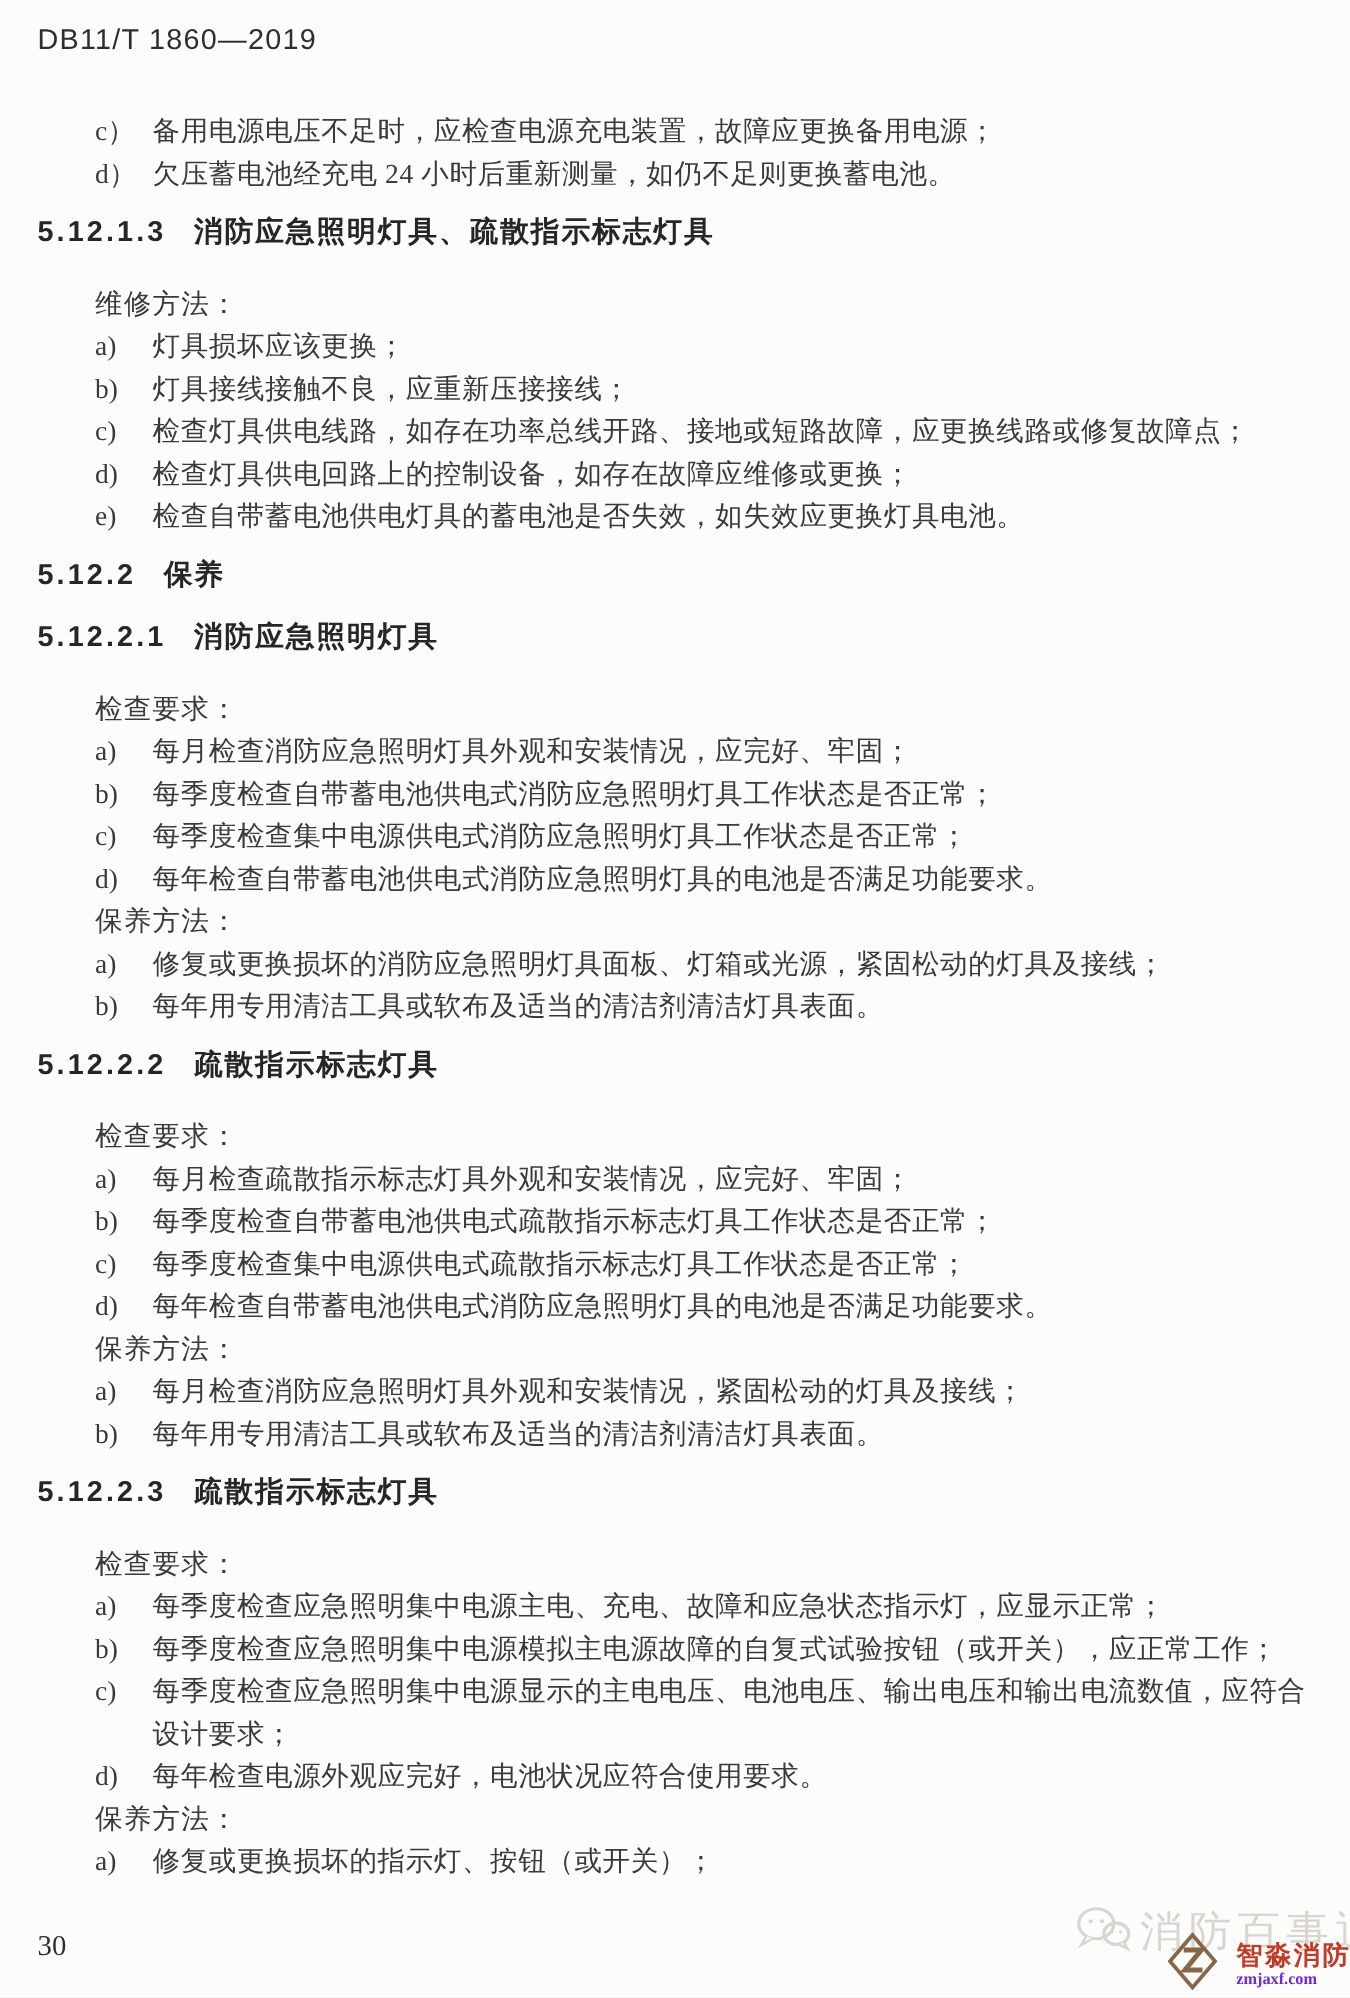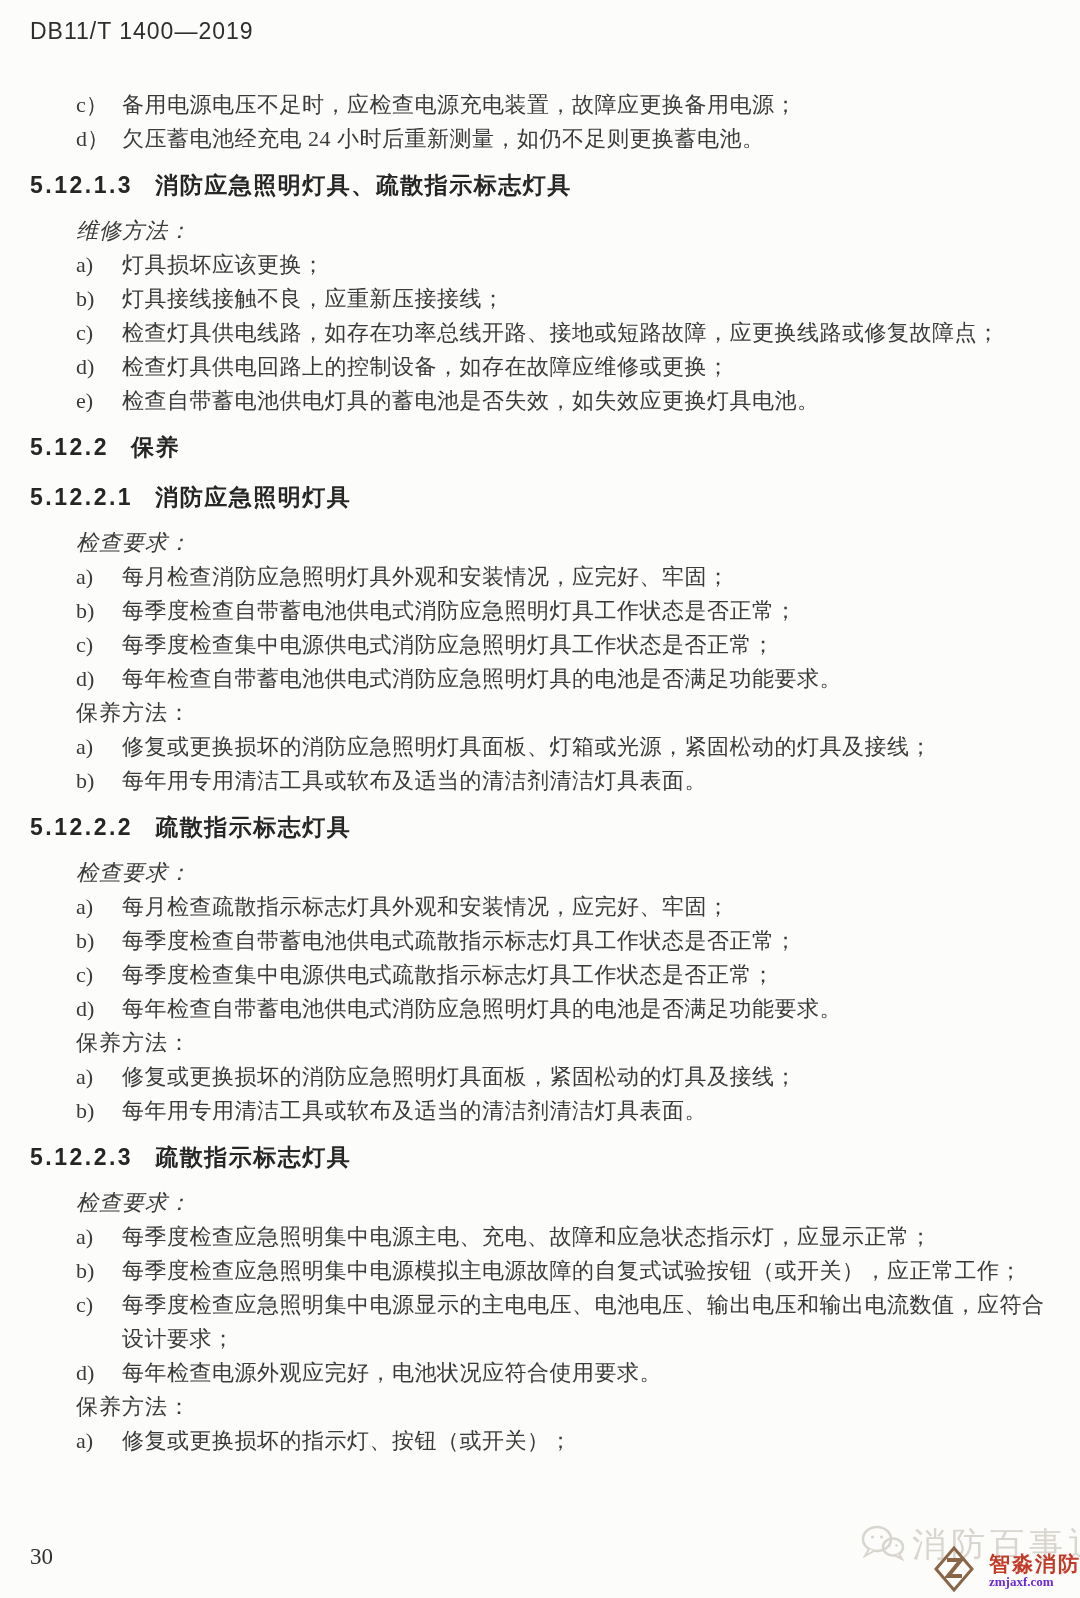"DB11/T 1400—2019" div.doc-header { text: 1400 -> 1860 }
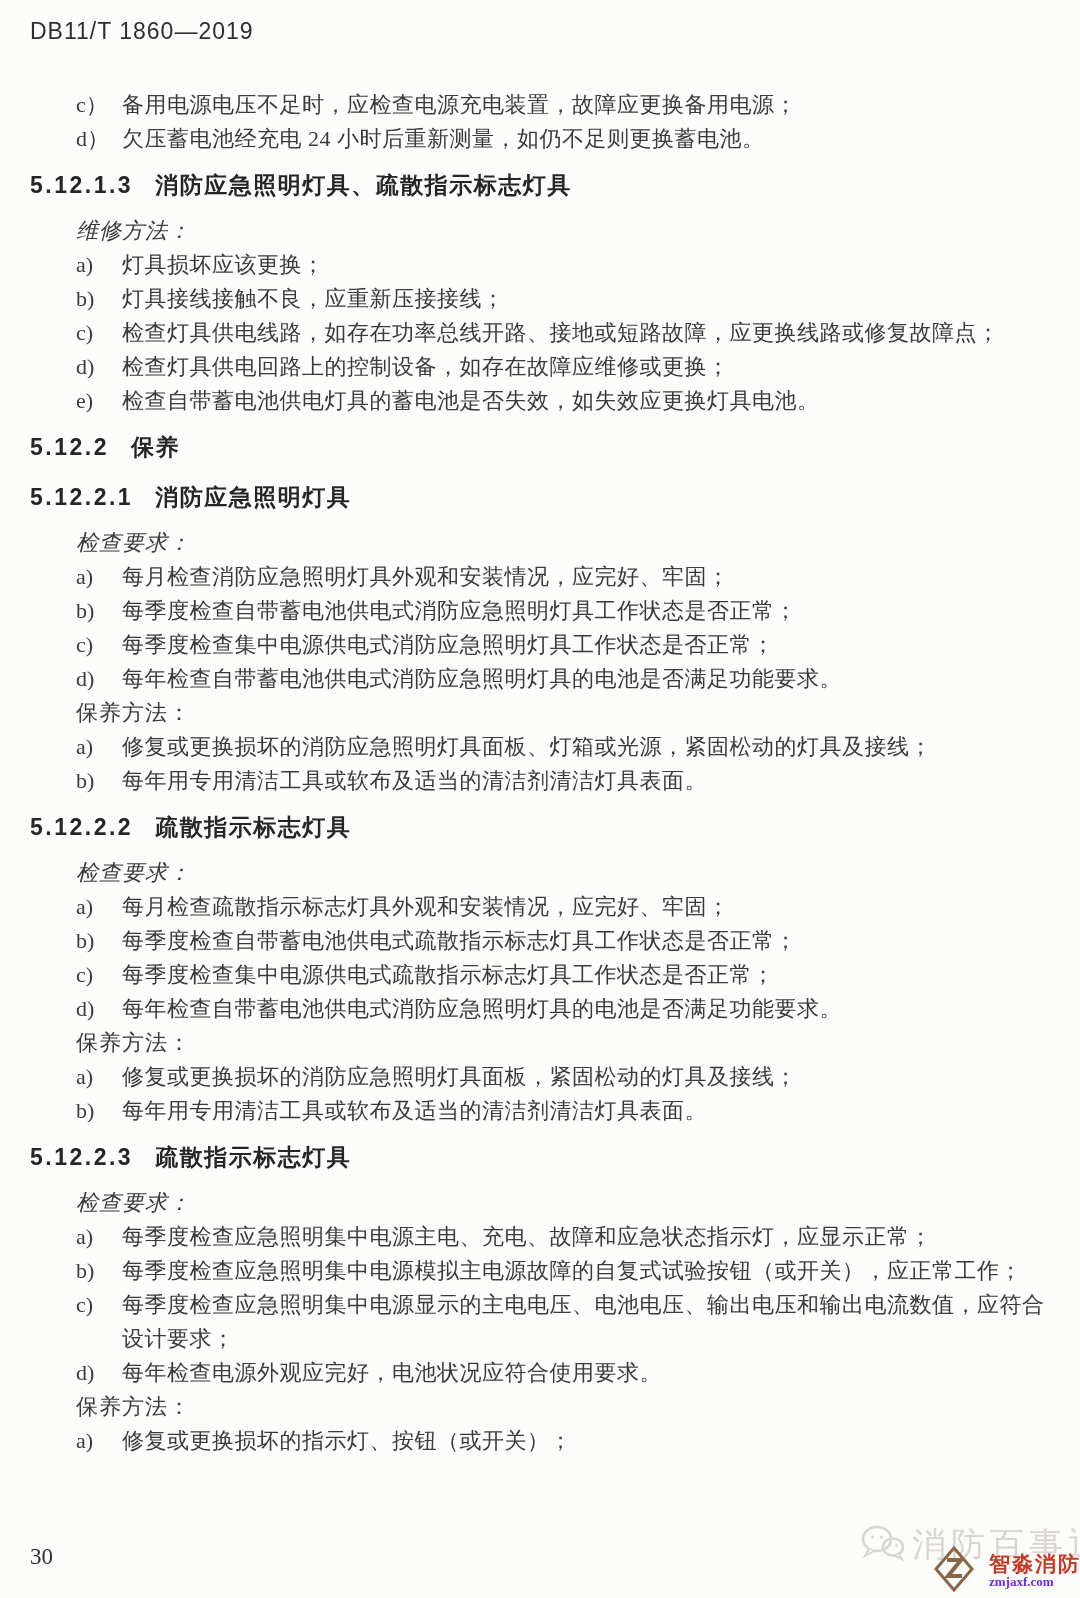"维修方法：" .heading + .label { font-style: italic -> none; margin-top: 16px -> 28px }
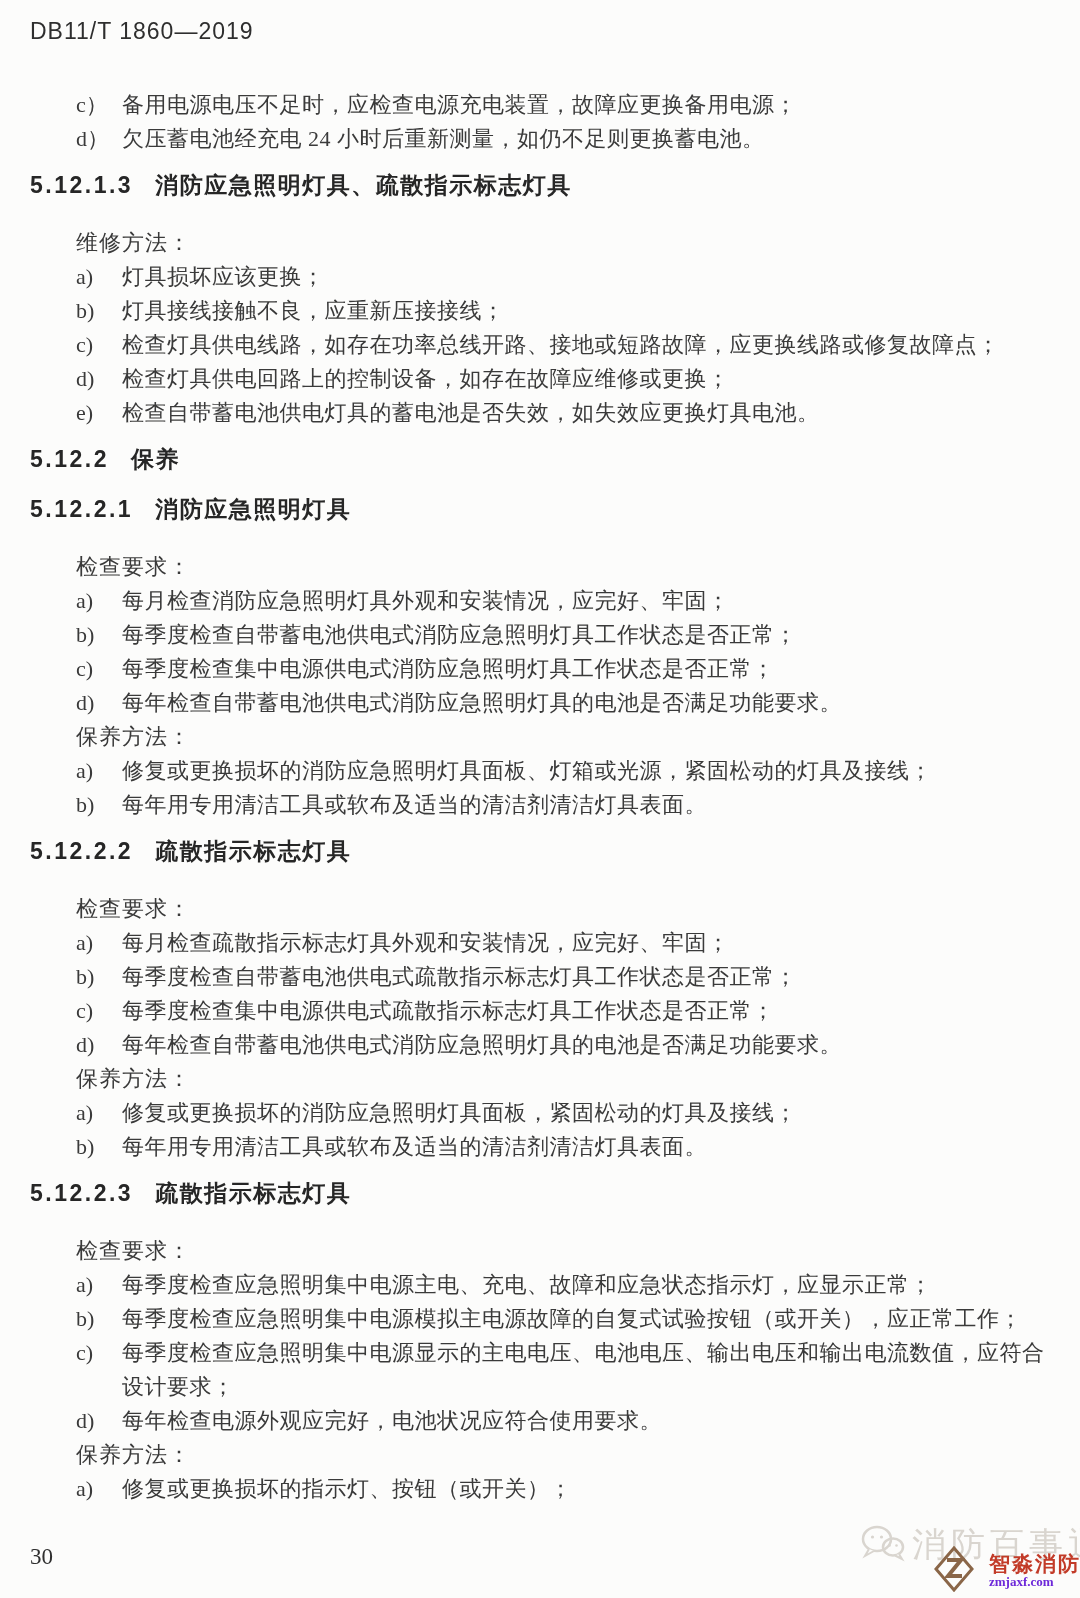"修复或更换损坏的消防应急照明灯具面板，紧固松动的灯具及接线；" span.text { text: 修复或更换损坏的消防应急照明灯具面板 -> 每月检查消防应急照明灯具外观和安装情况 }
